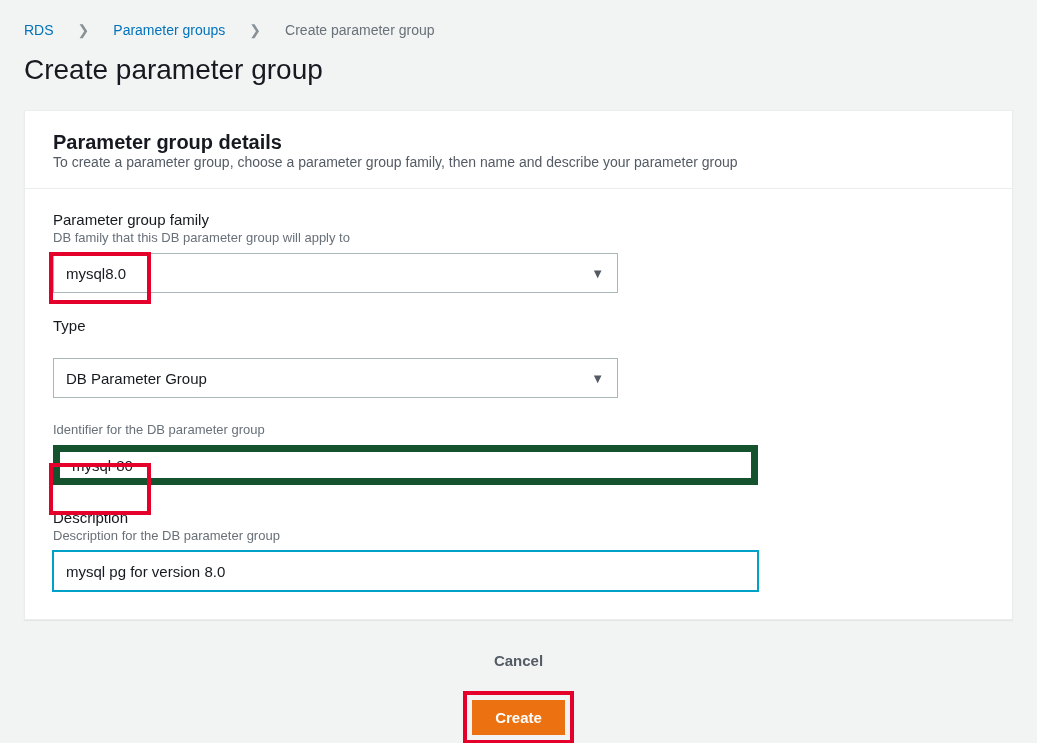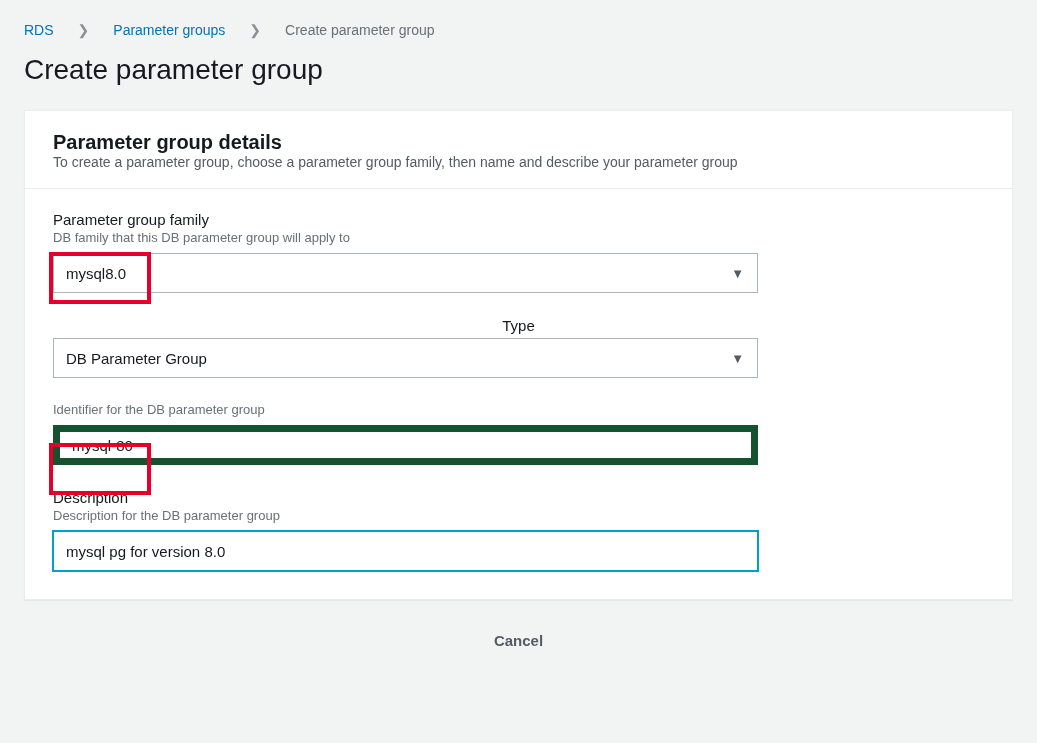"mysql8.0" .select-wrap { width: 705px -> 565px }
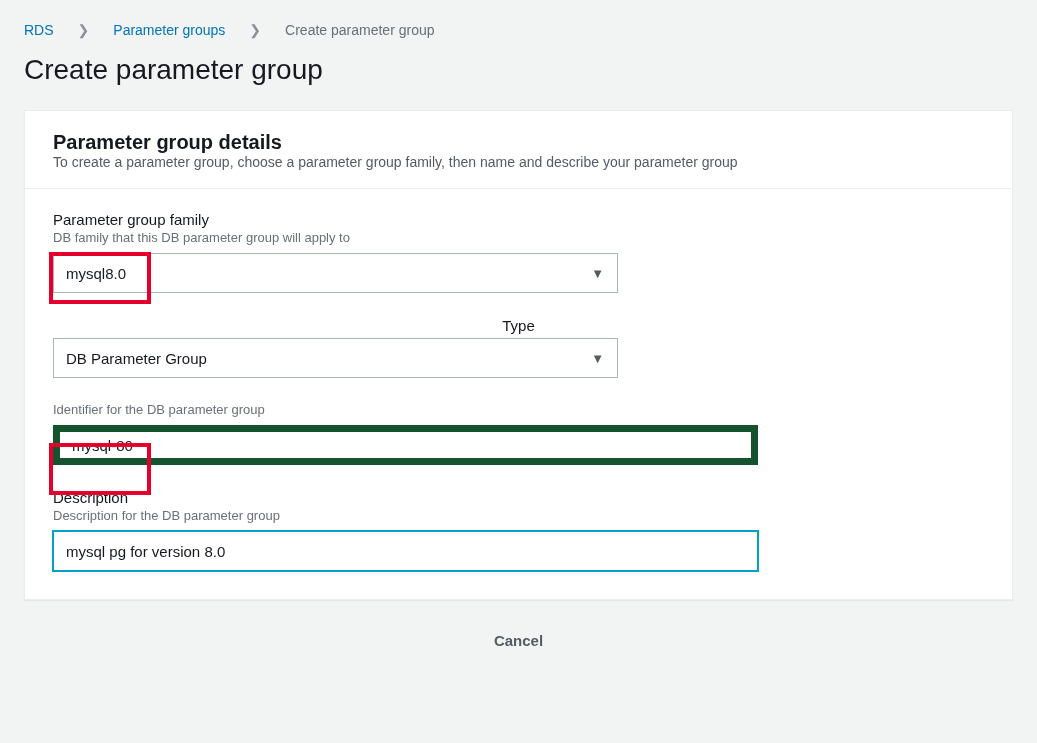"Type" div.field-label { margin-bottom: 4px -> 24px; text-align: center -> none }
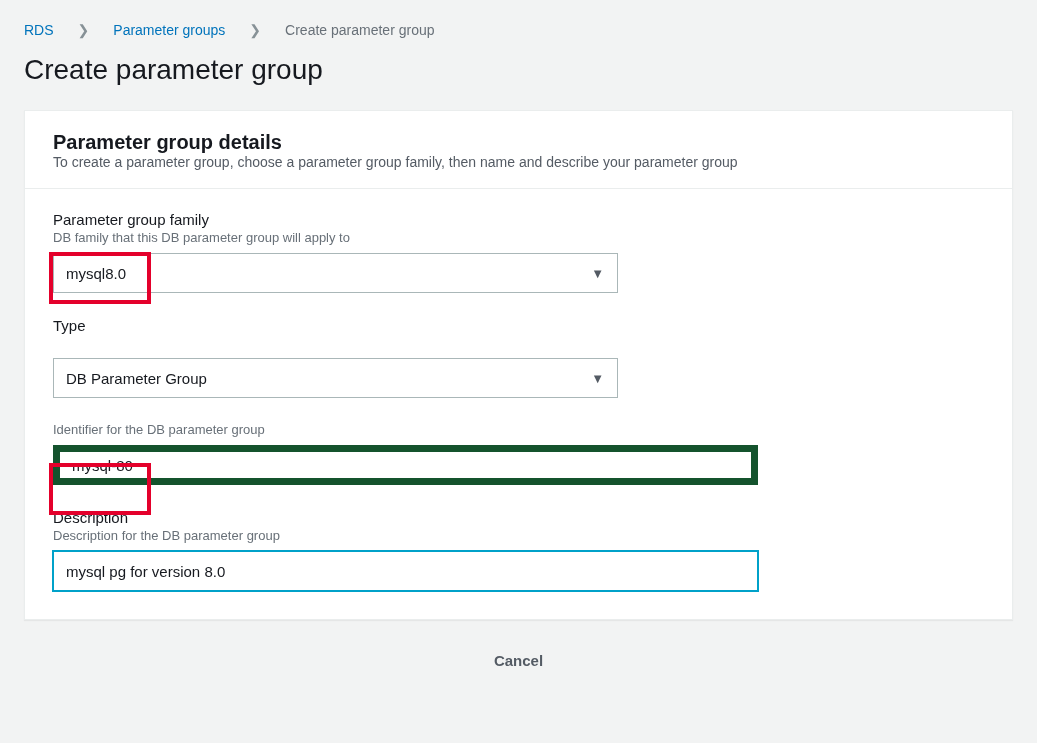"Create" div.btn-create-wrap { html: none -> <div> <button>Create</button> </div> }
